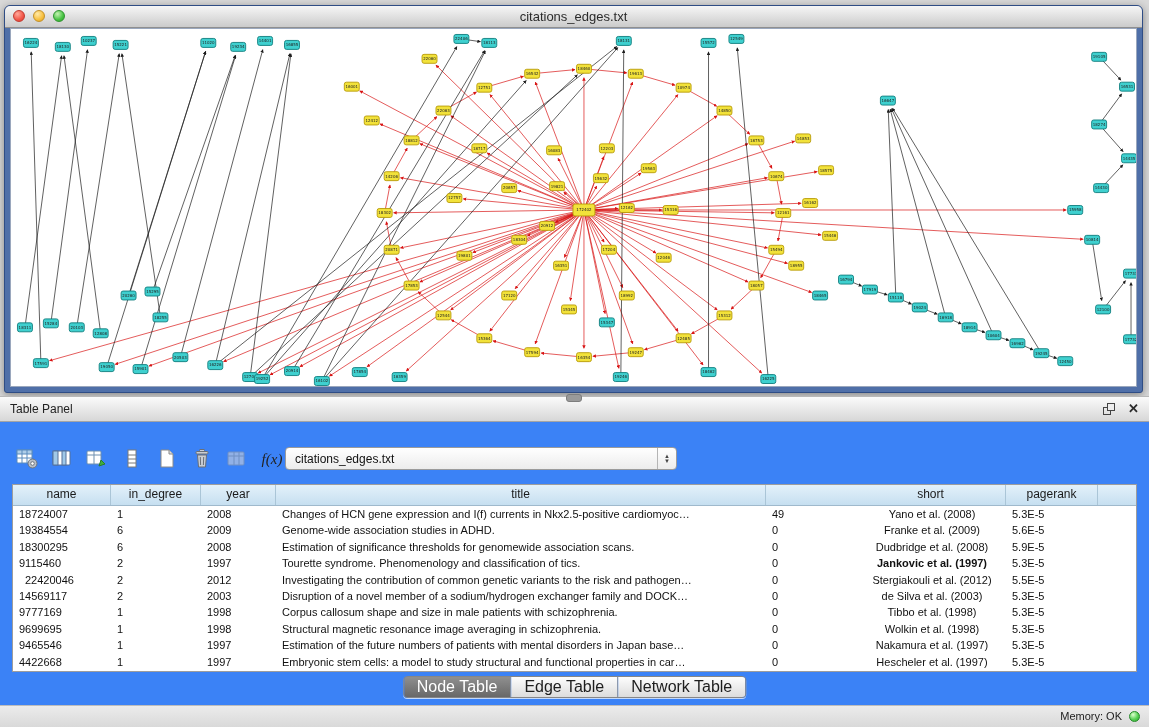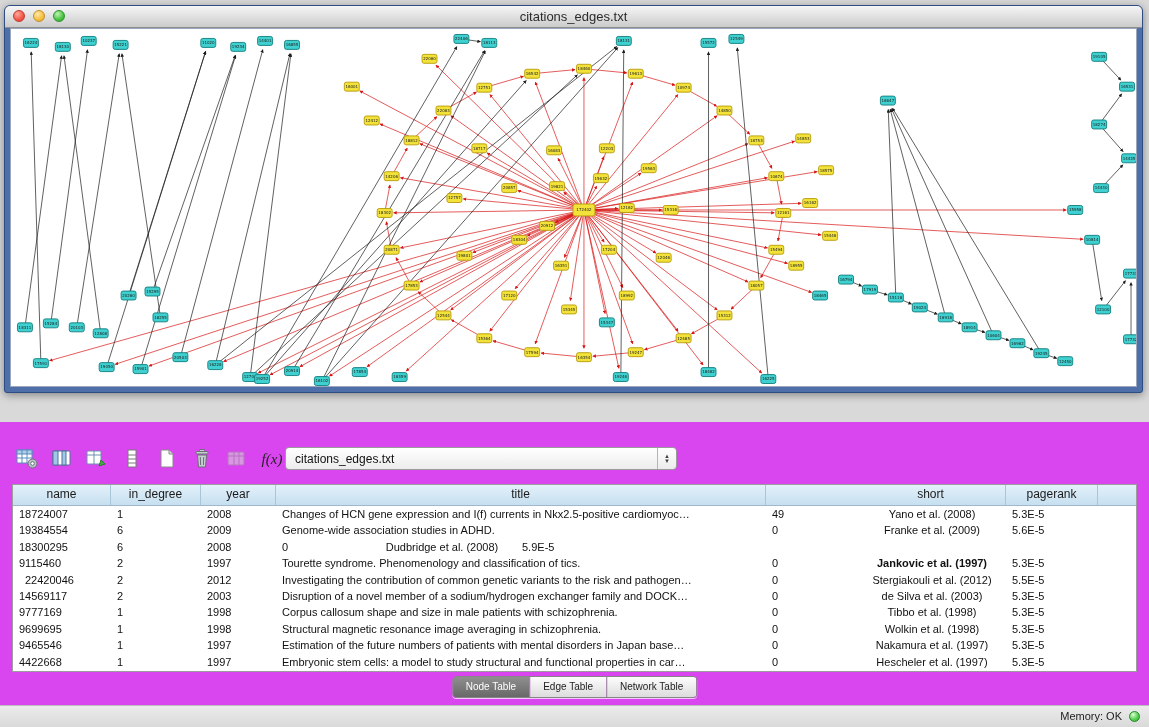"Table Panel" div { html: none -> <div> <div></div> <div>Table Panel</div> <div> <svg> <rect></rect> <rect></rect> </svg> <span>✕</span> </div> </div> }
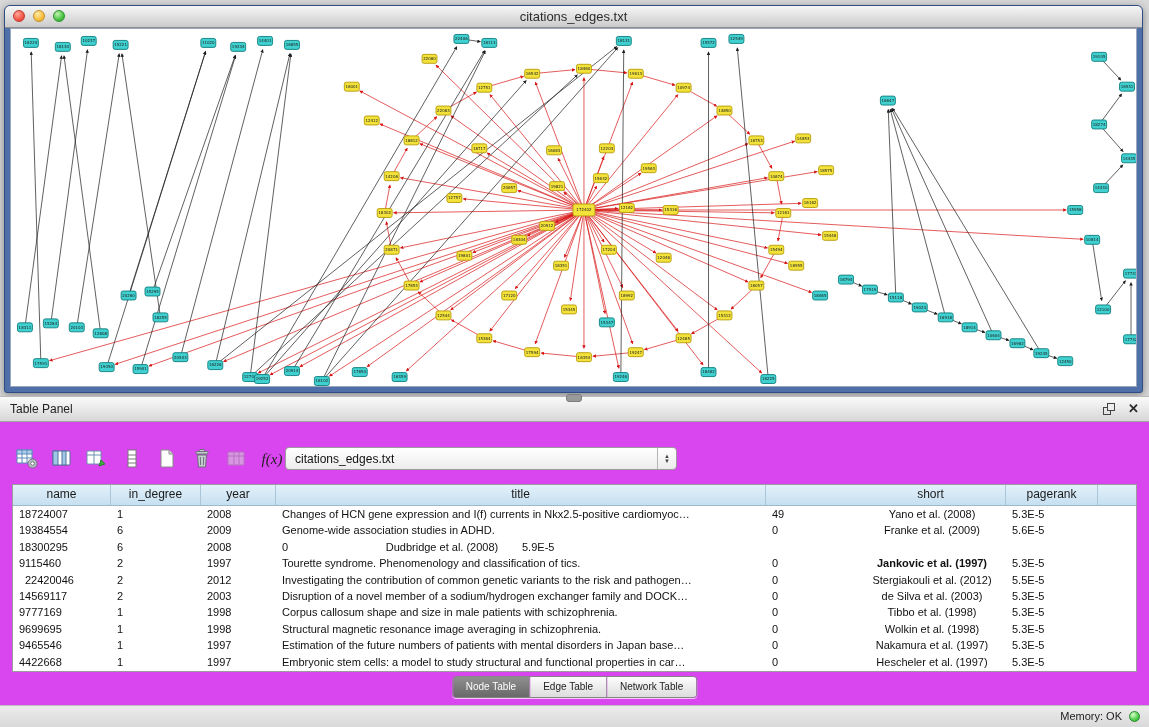"f(x)" #panel-body { background: #d946ef -> #3b82f6 }
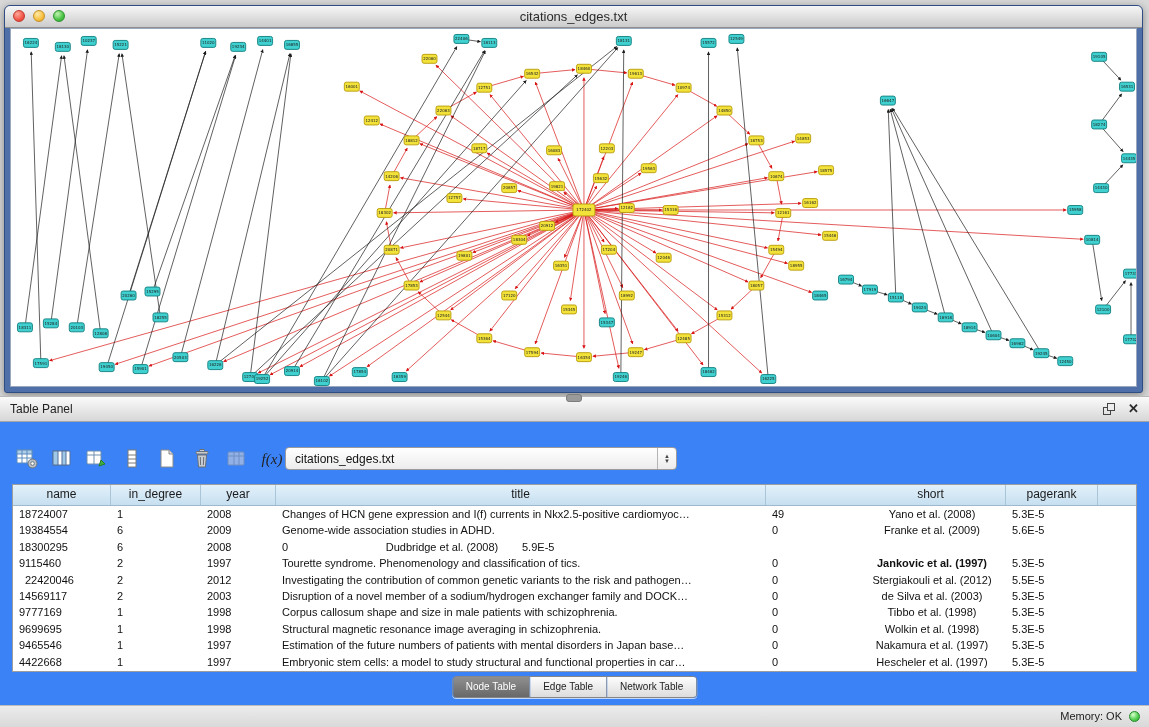"Estimation of significance thresholds" div.td { html: none -> <div>Estimation of significance thresholds for genomewide association scans.</div> }
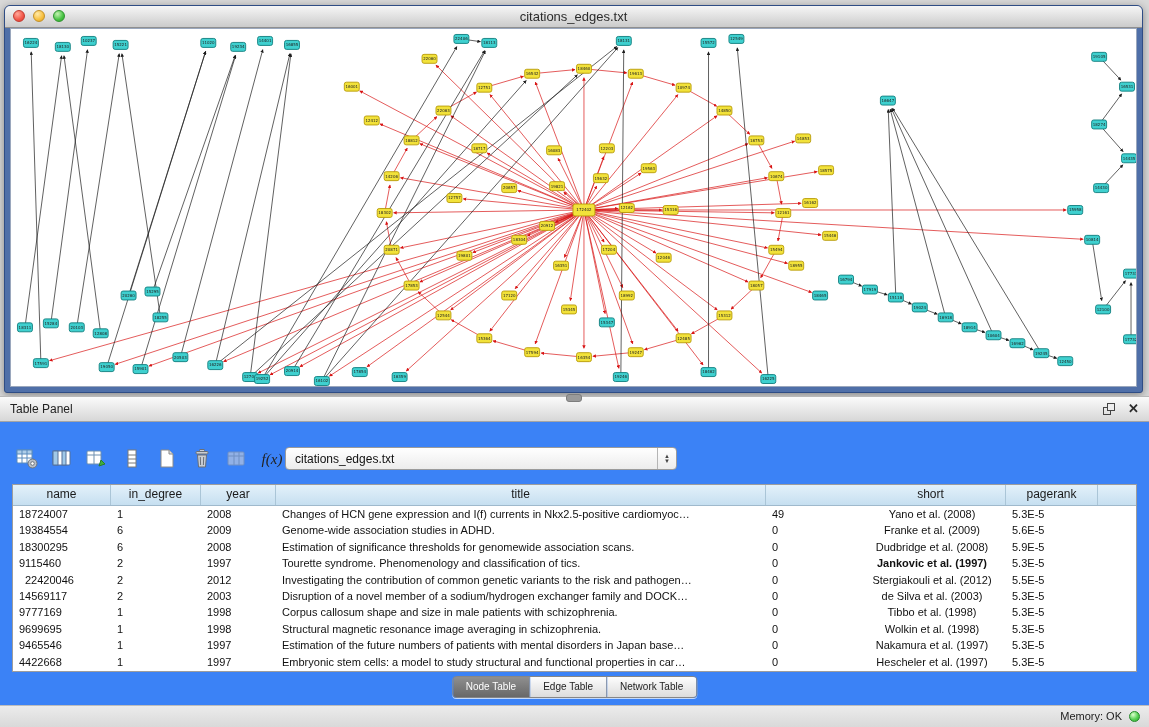"Node Table" .tab { font-size: 10px -> 16px }
